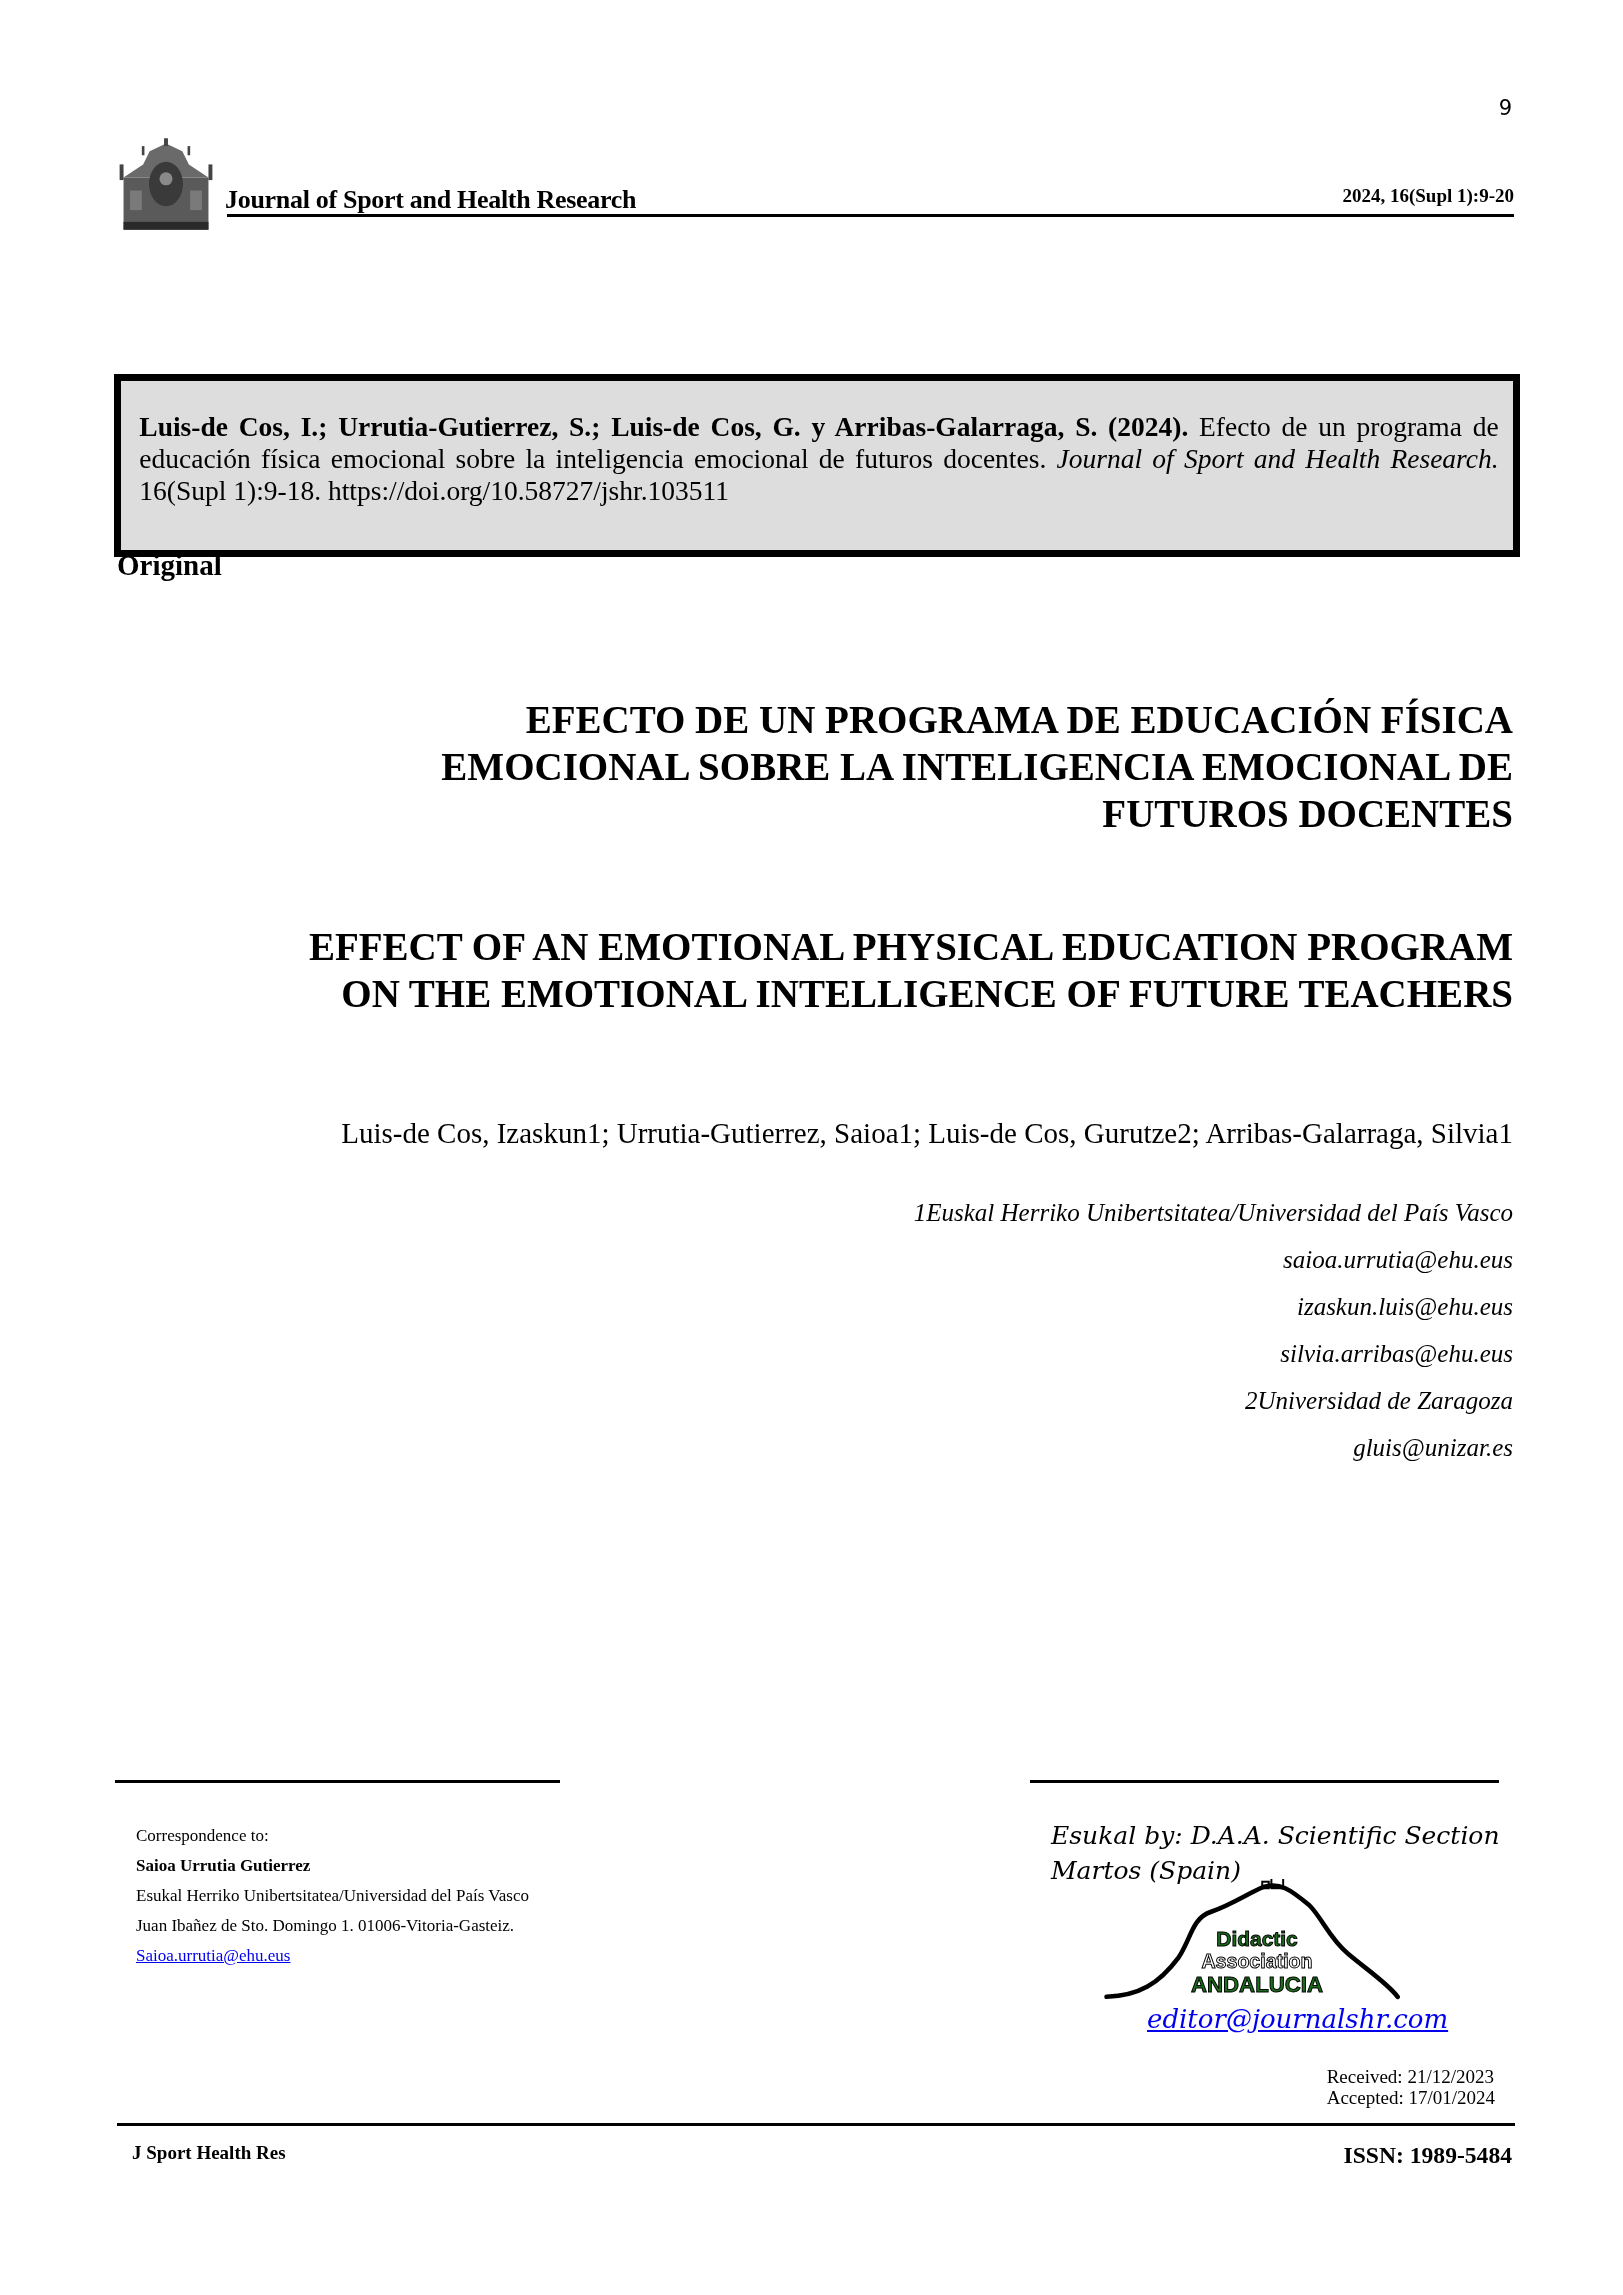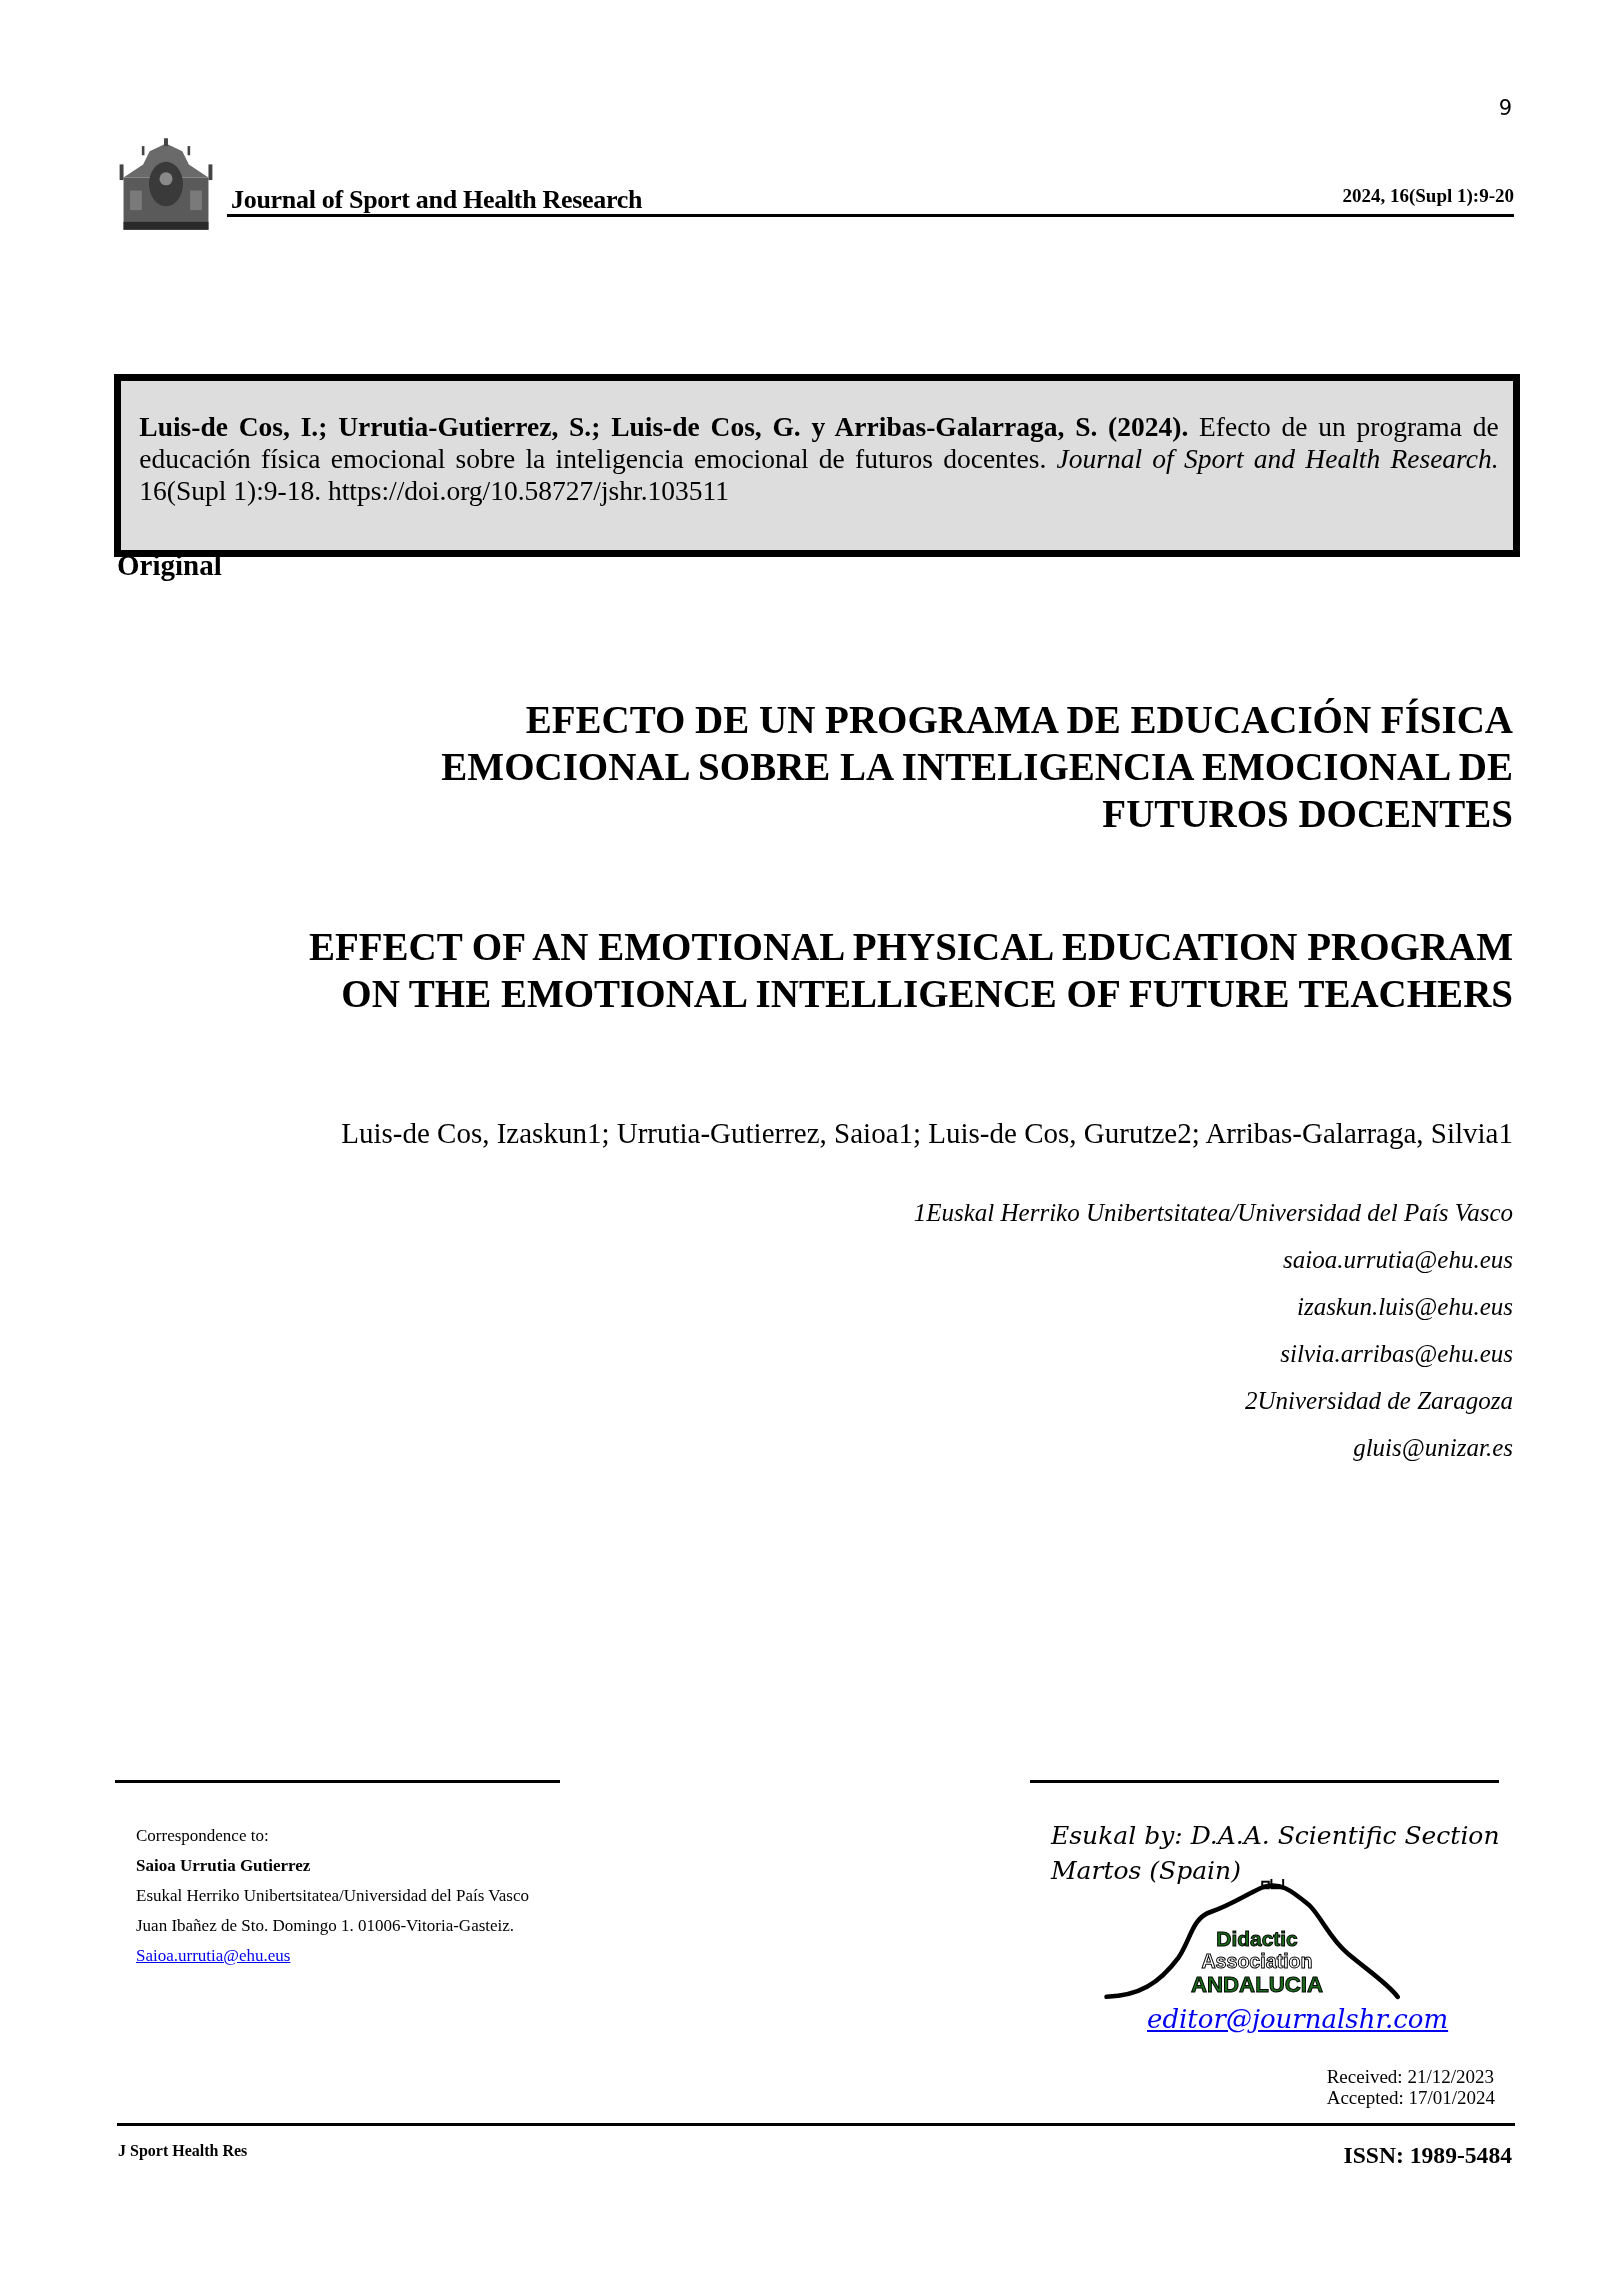"Journal of Sport and Health Research" .journal-name { left: 114px -> 108px }
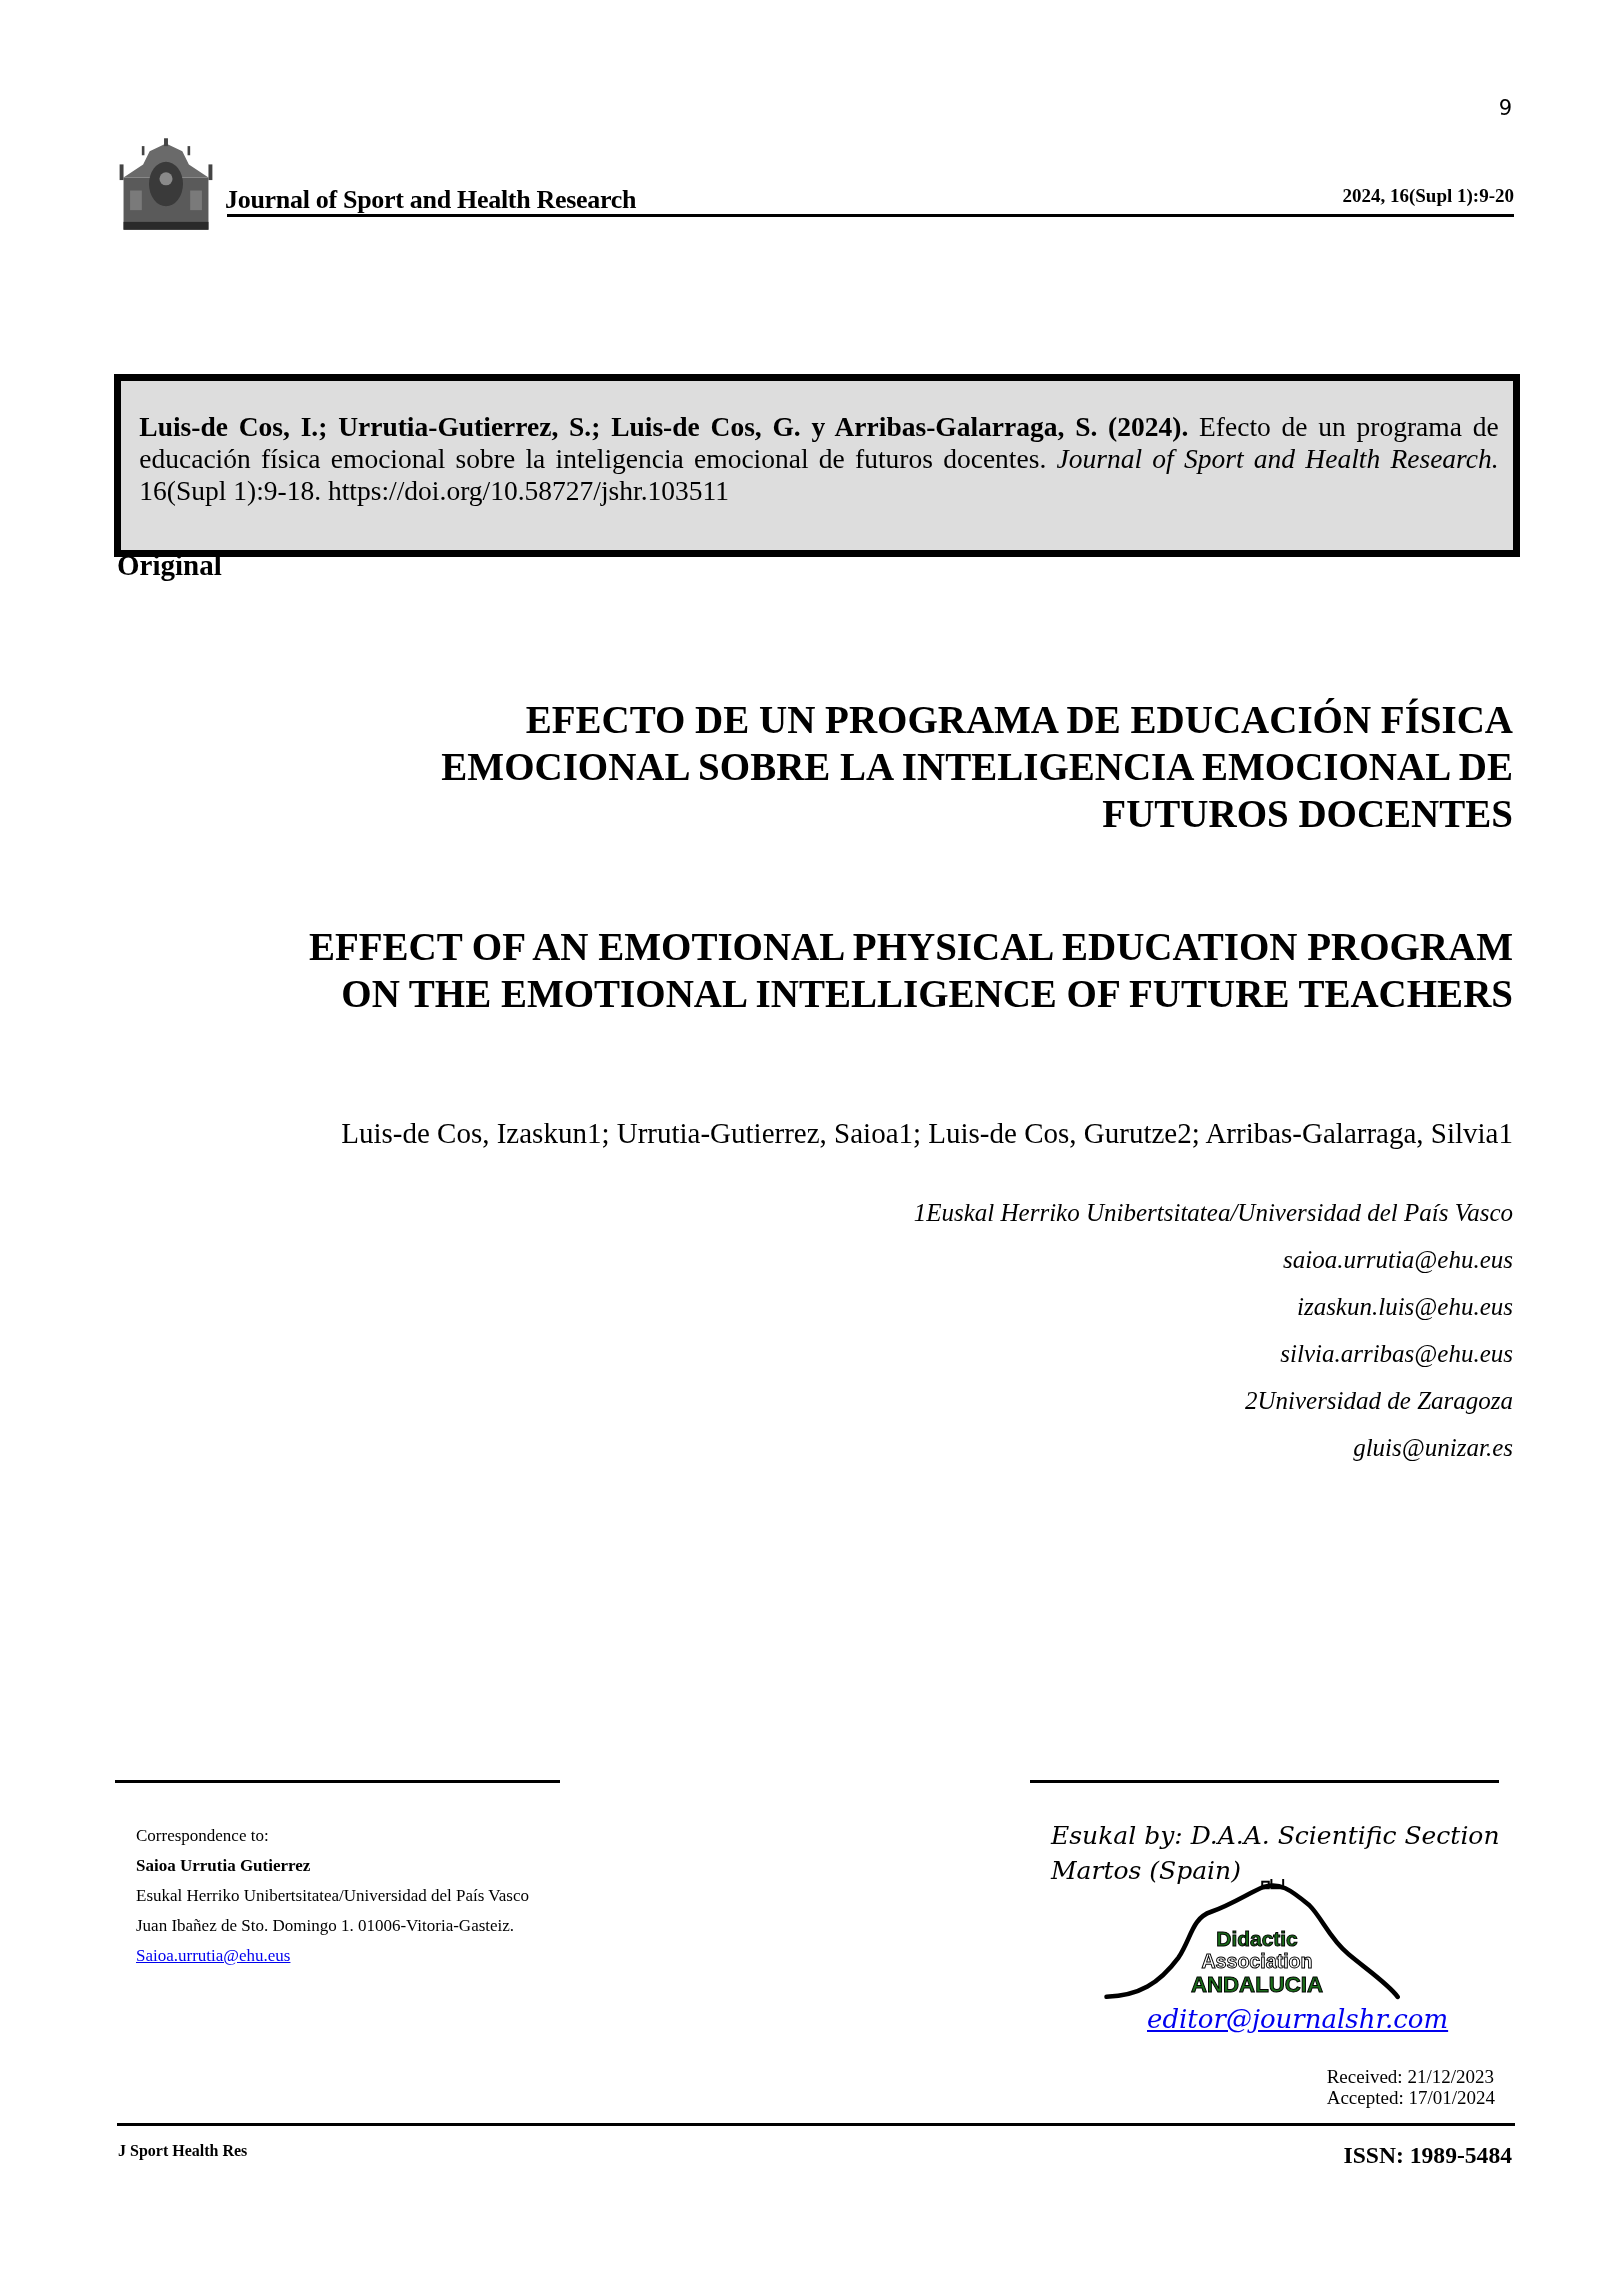"J Sport Health Res" .footer-left { font-size: 16px -> 19px; left: 118px -> 132px }
